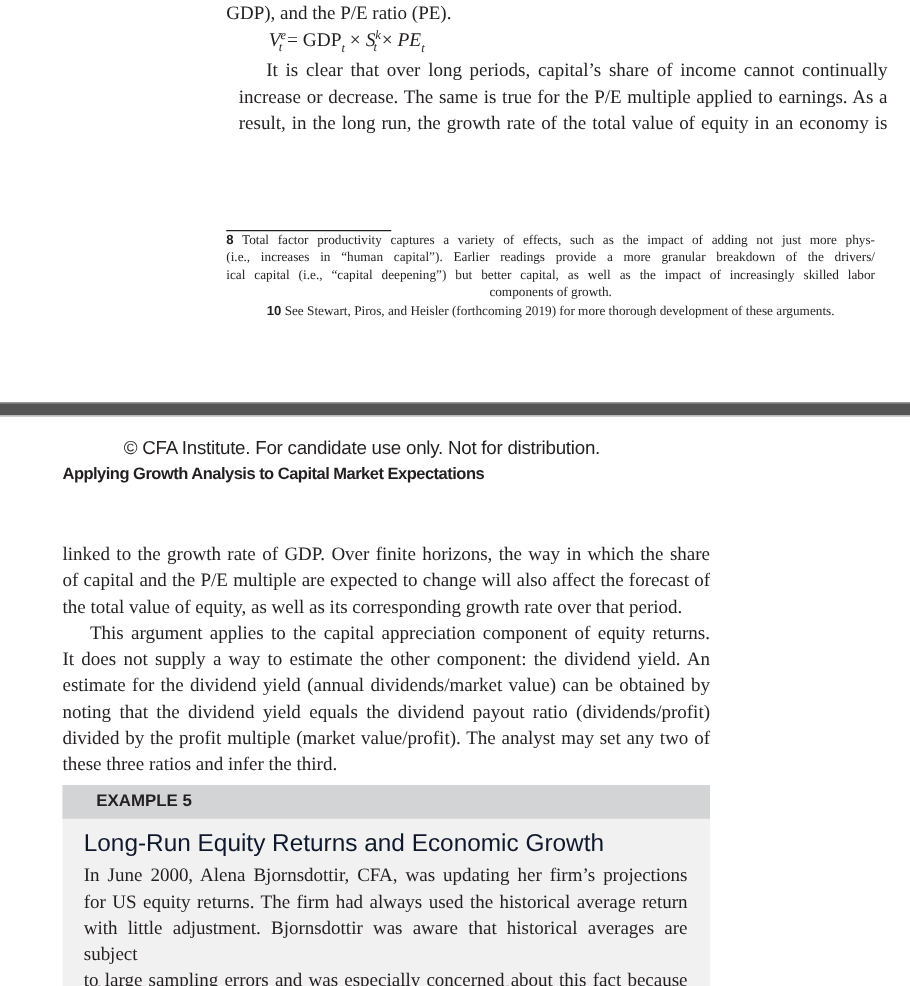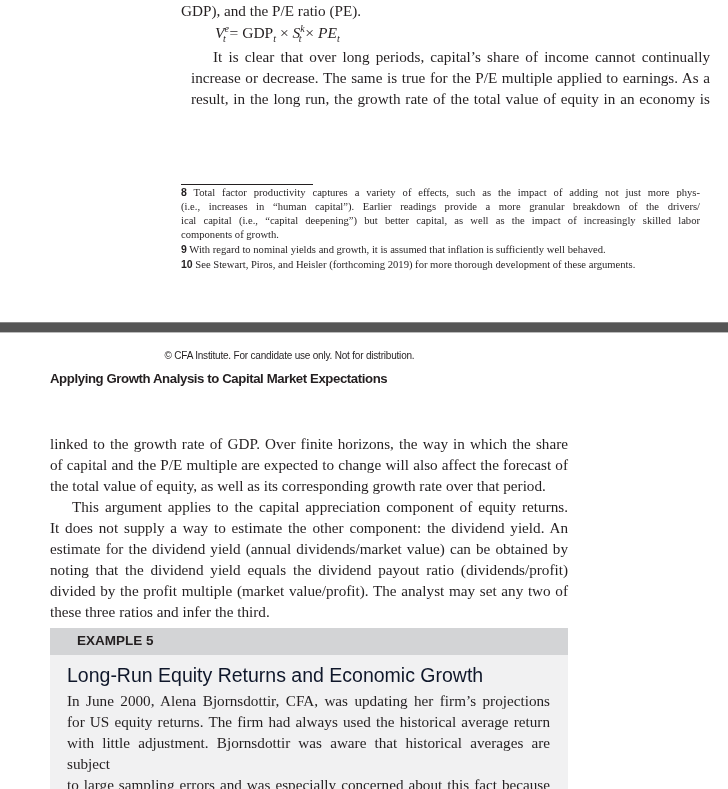"components of growth." .line { text-align: none -> center }
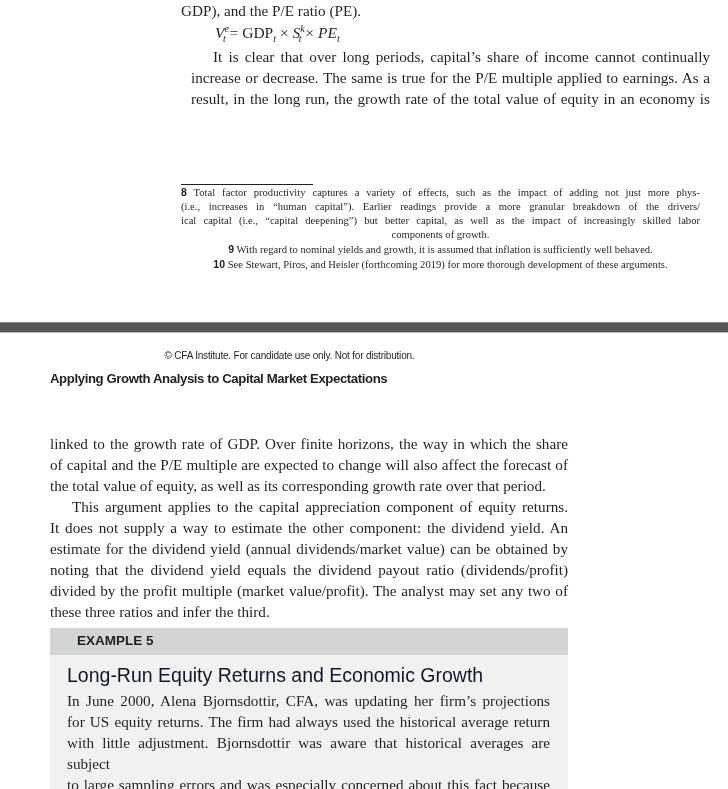"9 With regard to nominal" div { html: <div> <span><span>9</span> <span>With regard to nominal yields and growth, it is assumed that inflation is sufficiently well behaved.</span></span> </div> -> none }
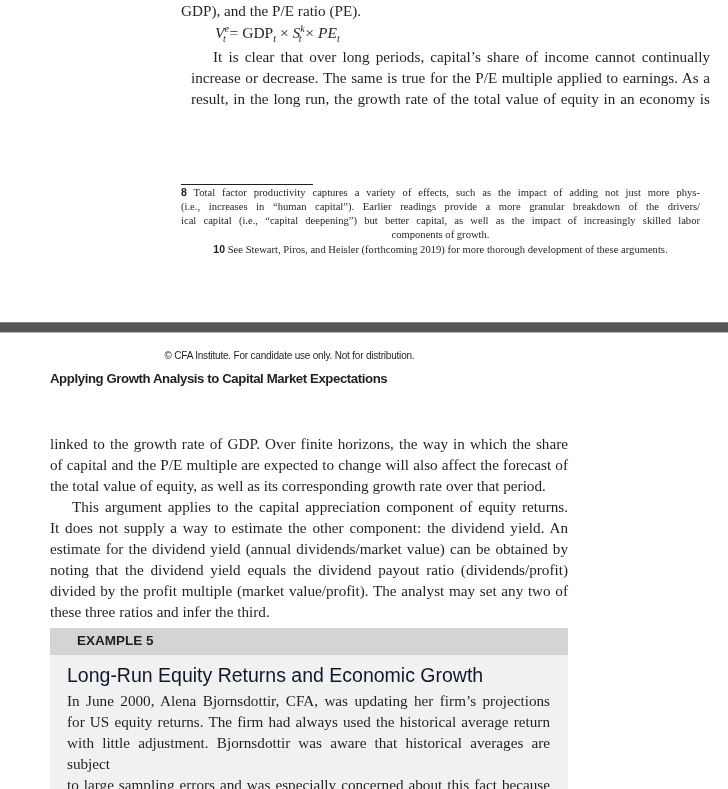"© CFA Institute. For candidate" #copyright { font-size: 10px -> 15px }
